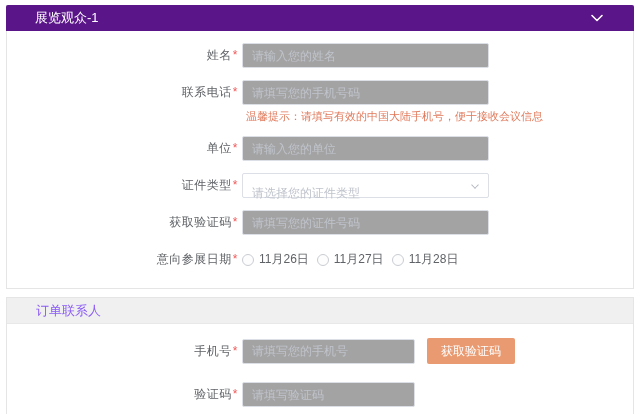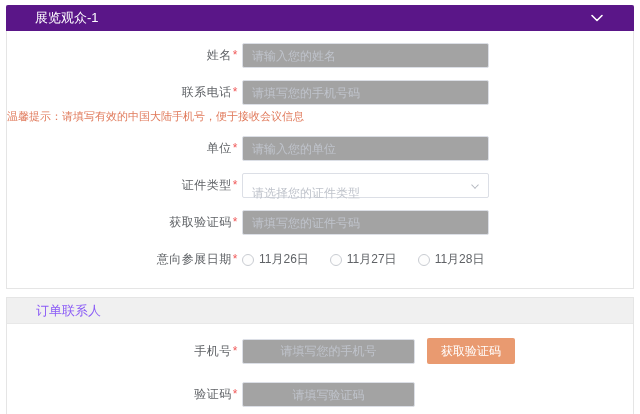"温馨提示：请填写有效的中国大陆手机号，便于接收会议信息" .hint-row { flex-direction: column -> none }
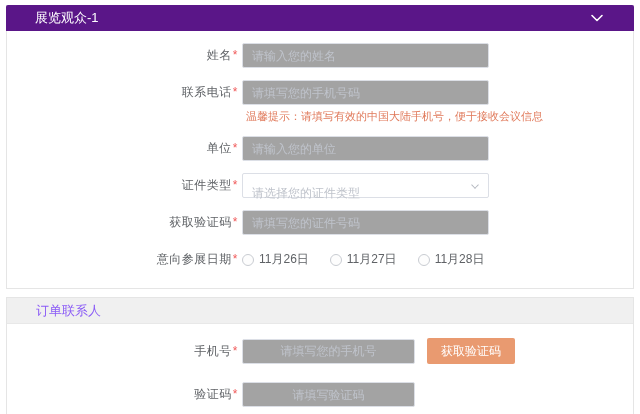"11月26日" .radio-group { gap: 21px -> 8px }
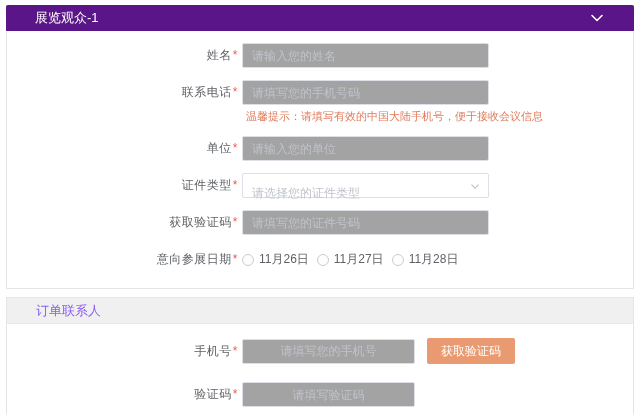"请填写您的手机号" .w-narrow { text-align: center -> none }
